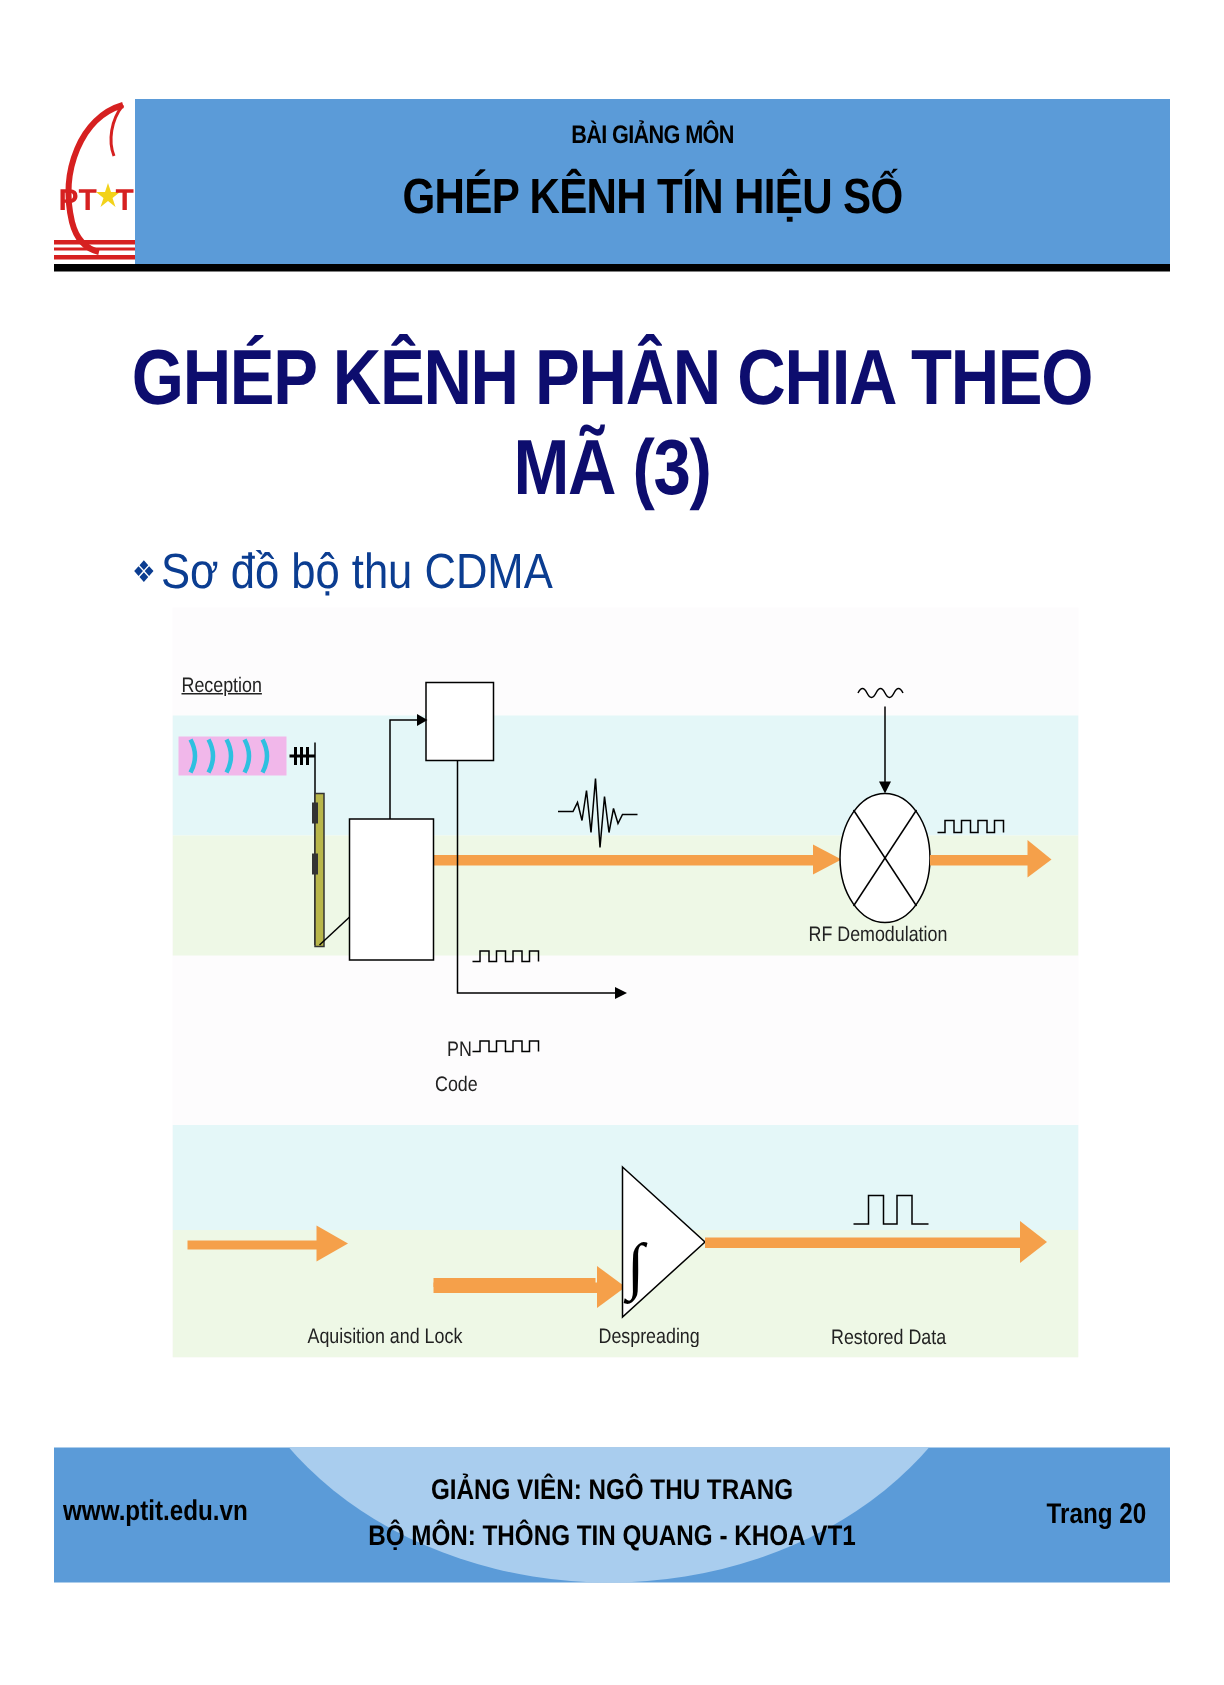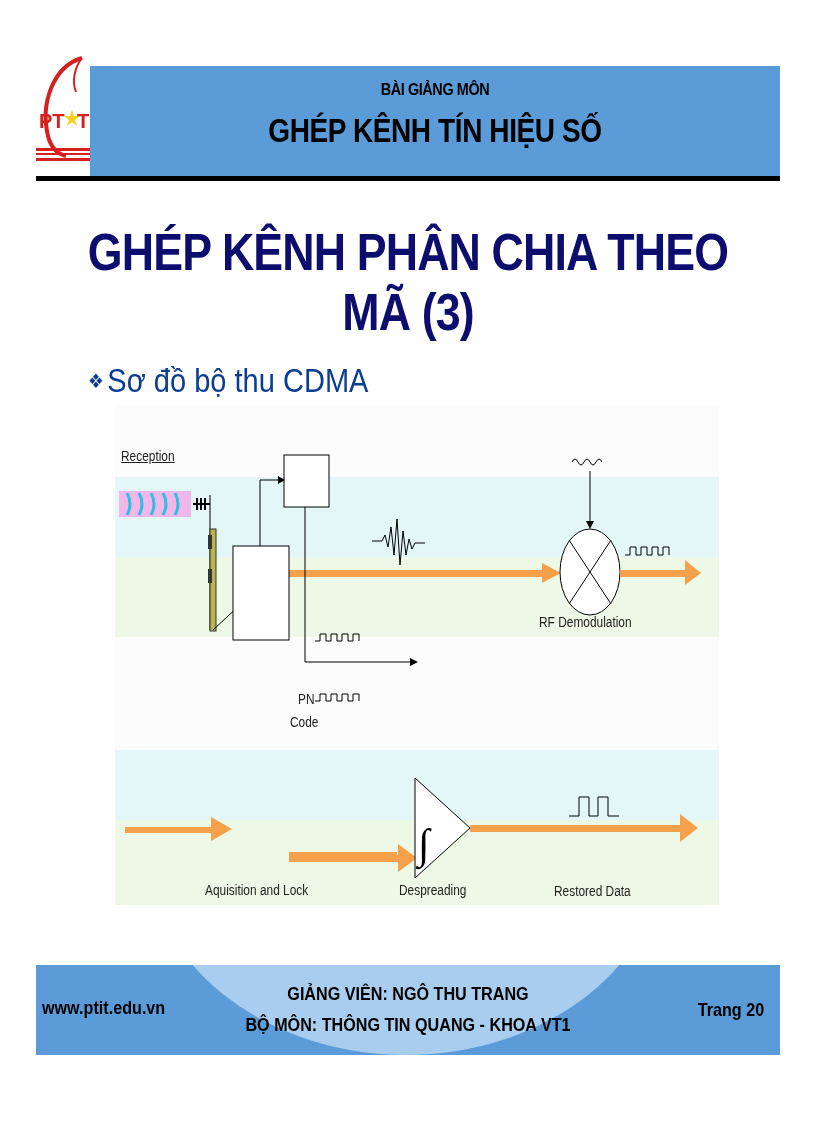"PT" .logo { top: 52px -> 64px }
